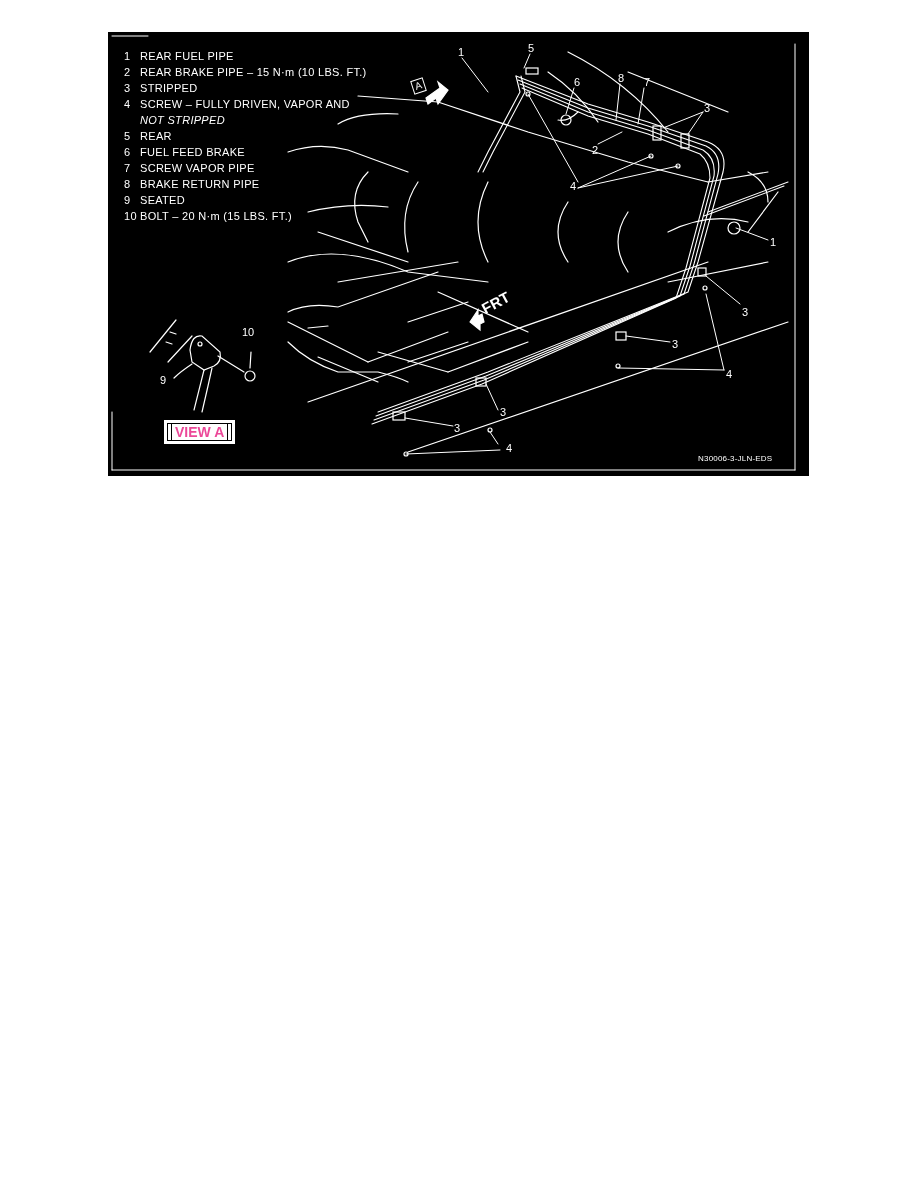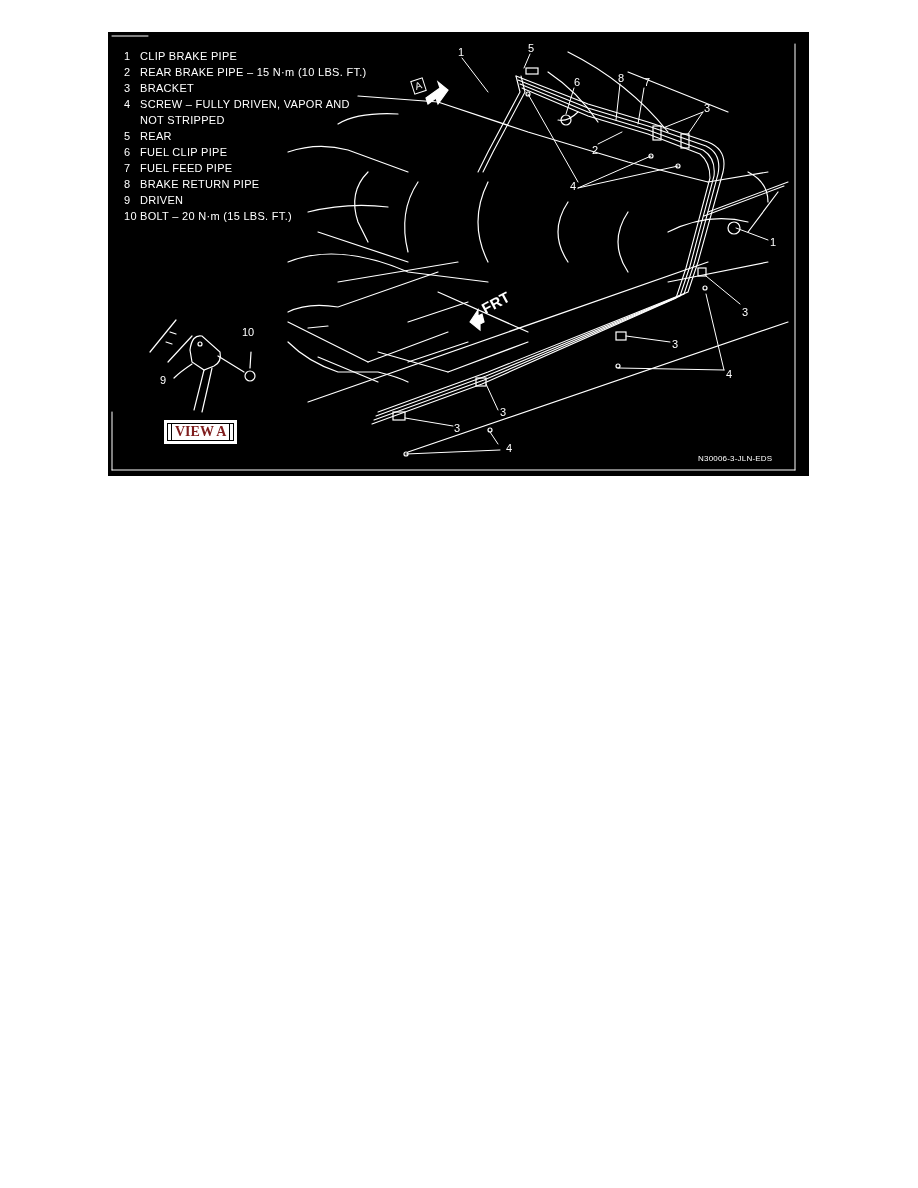"CLIP BRAKE PIPE" span.legend-text { text: CLIP BRAKE -> REAR FUEL }
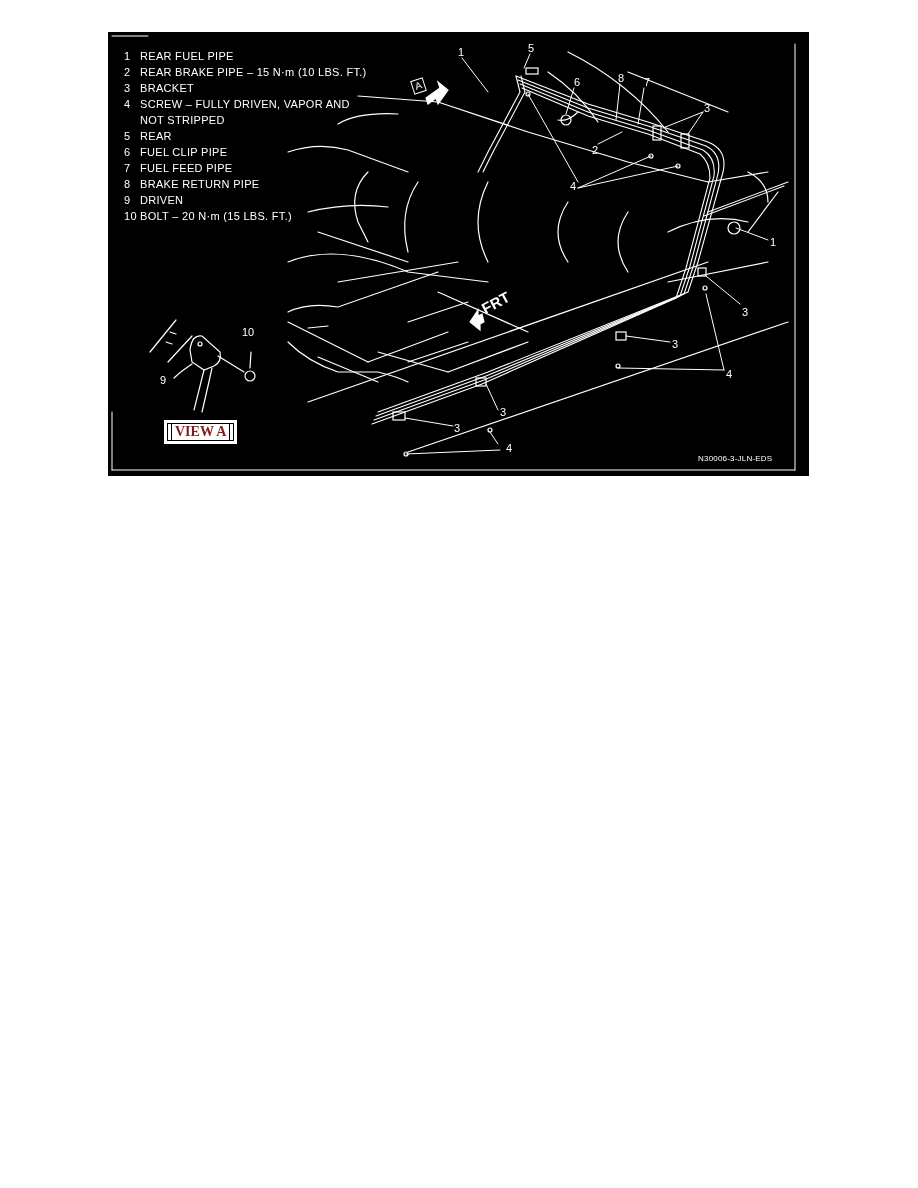"BRACKET" span.legend-text { text: BRACKET -> STRIPPED }
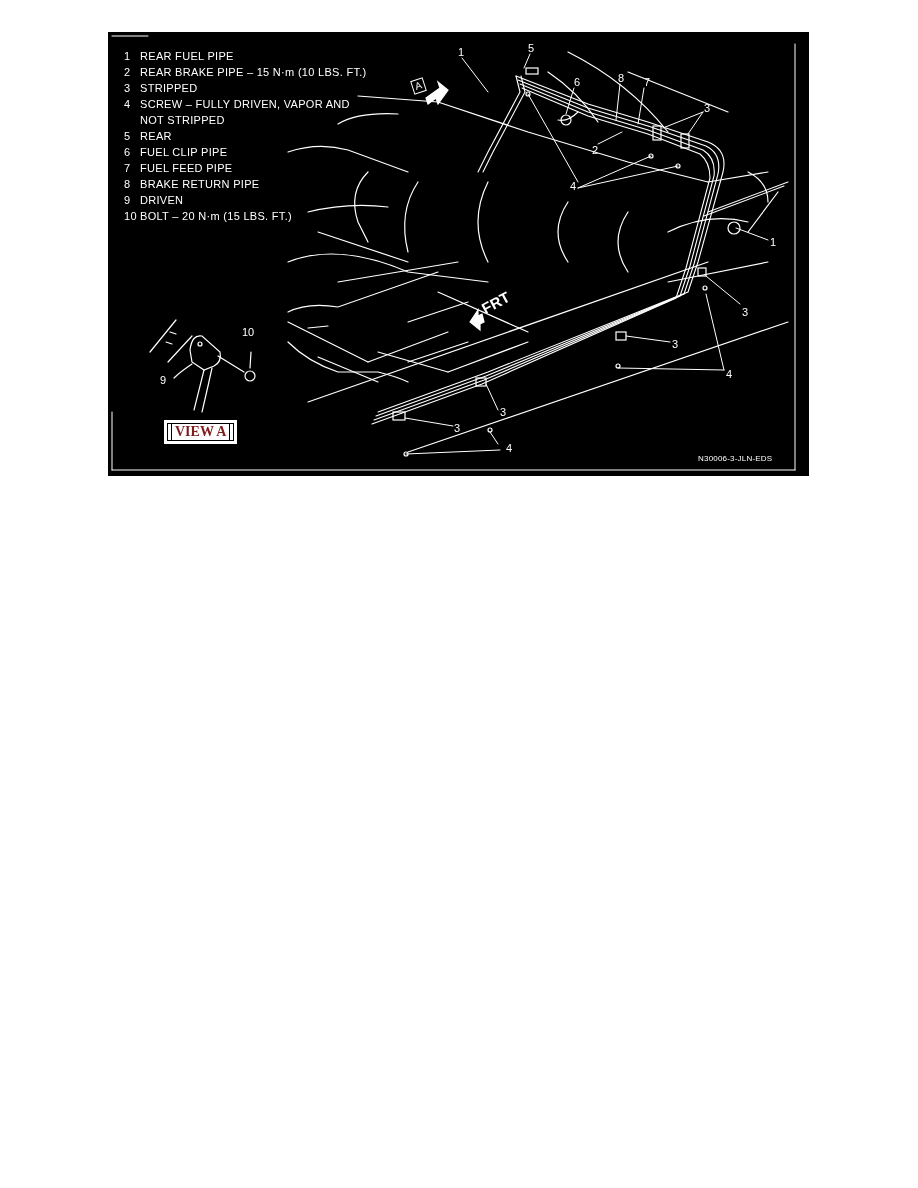"NOT STRIPPED" .legend-cont { font-style: none -> italic }
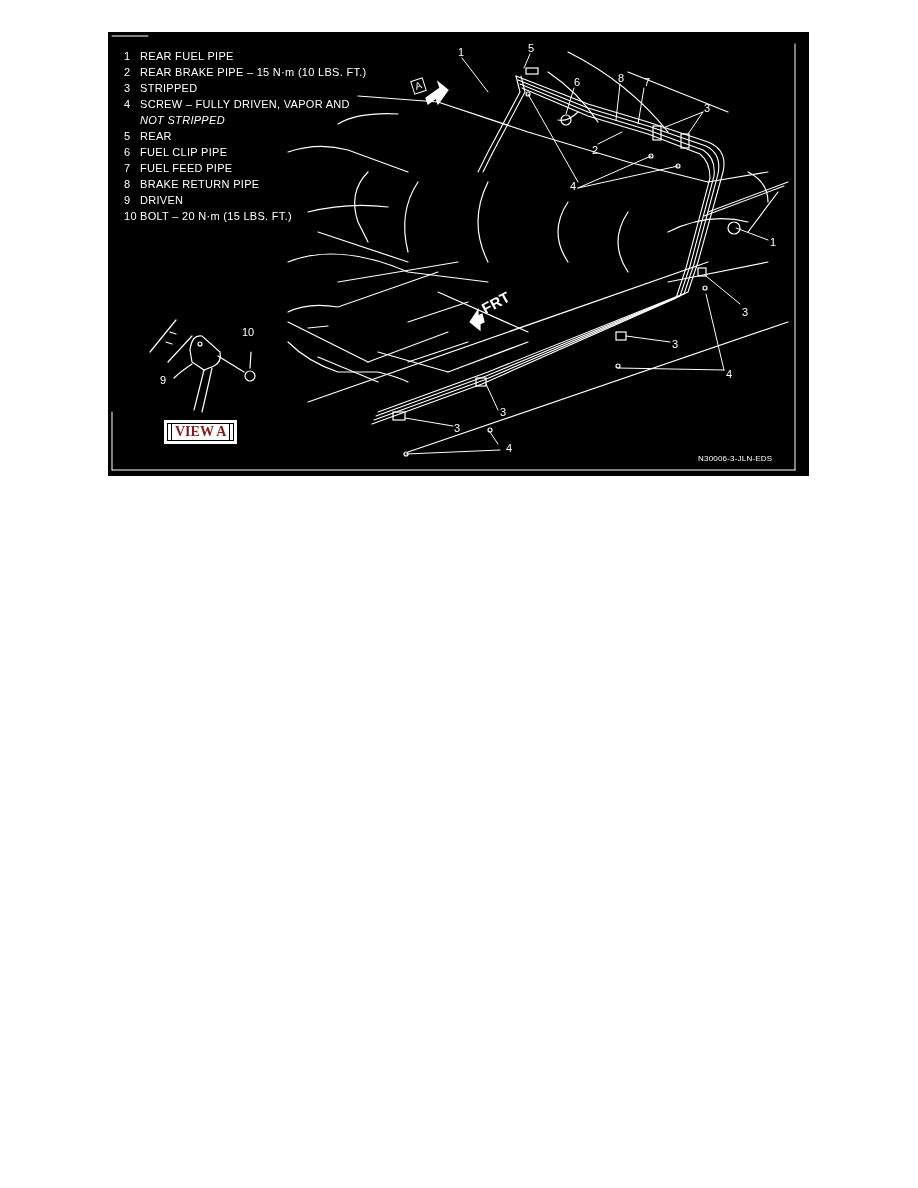"FUEL CLIP PIPE" span.legend-text { text: CLIP PIPE -> FEED BRAKE }
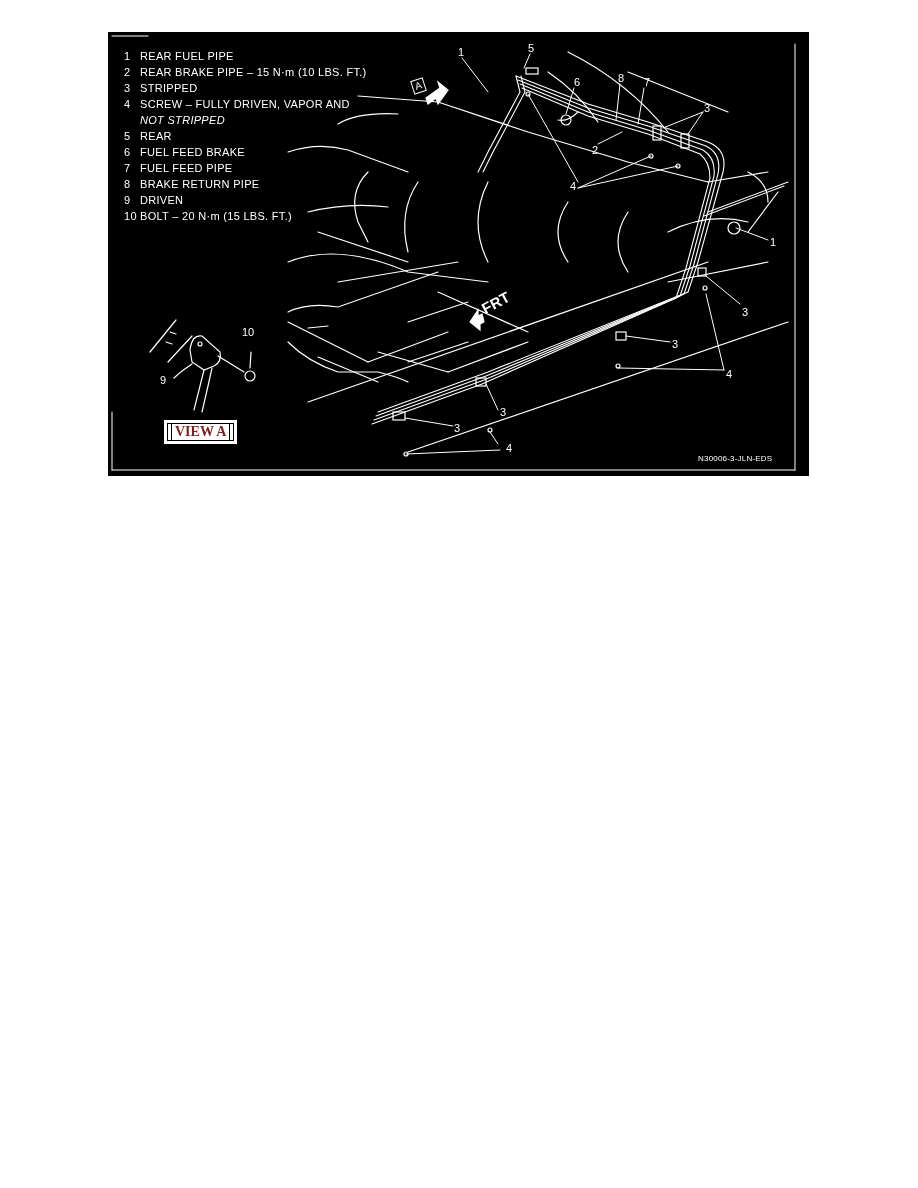"FUEL FEED PIPE" span.legend-text { text: FUEL FEED -> SCREW VAPOR }
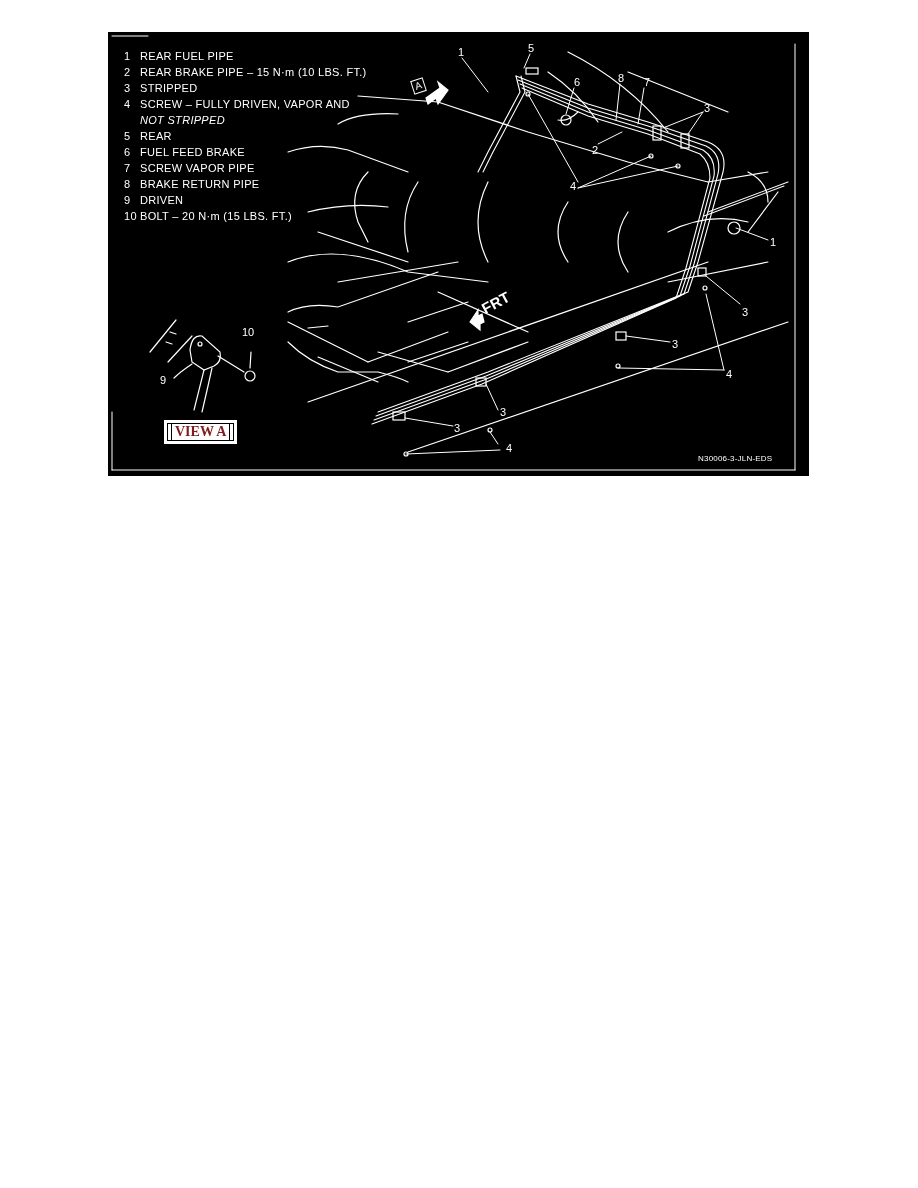"DRIVEN" span.legend-text { text: DRIVEN -> SEATED }
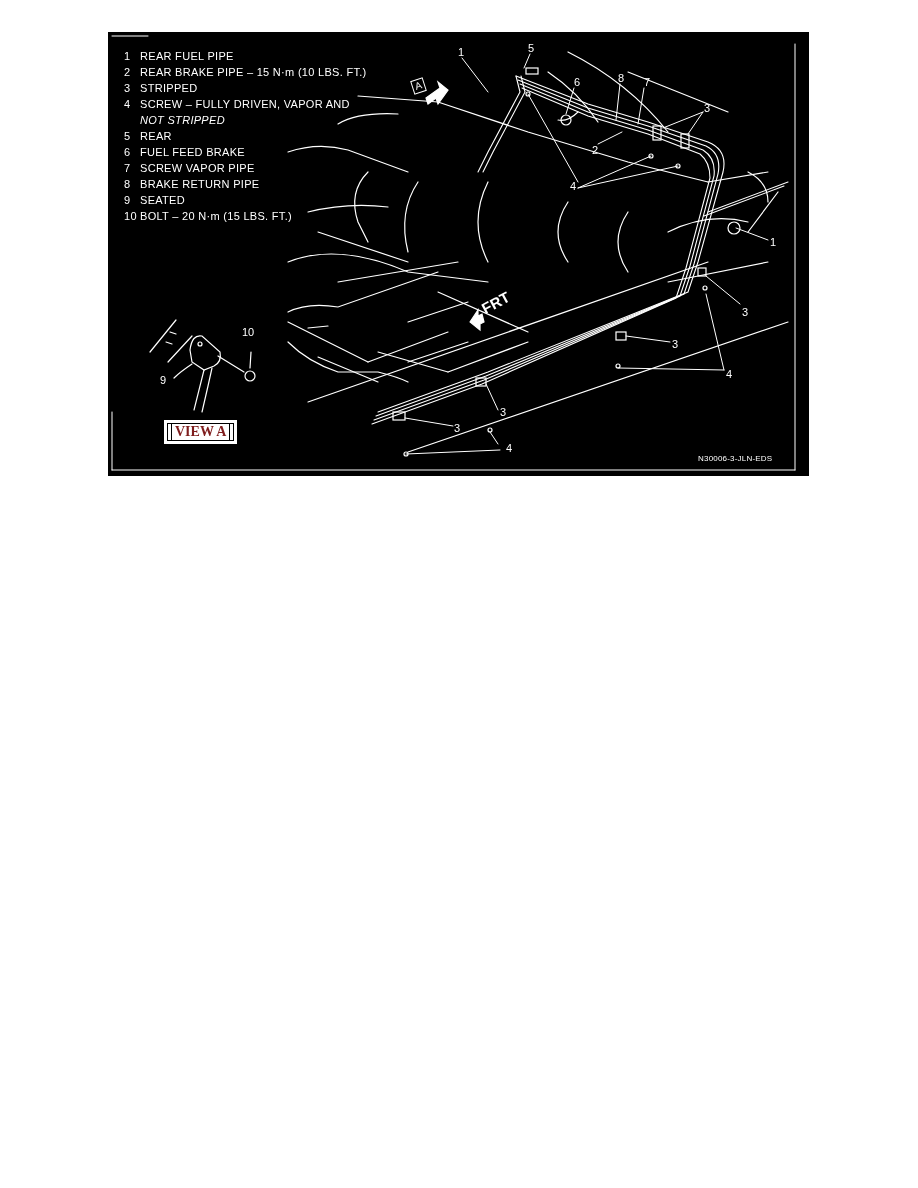"VIEW A" .view-label { color: #7f1d1d -> #ec4899; font-family: Liberation Serif, serif -> Liberation Sans, sans-serif }
